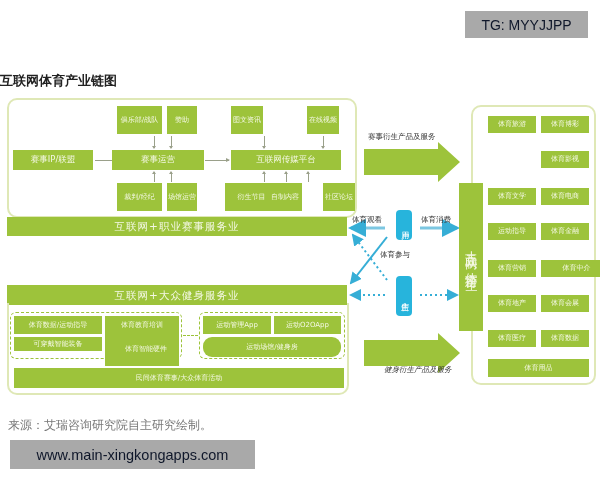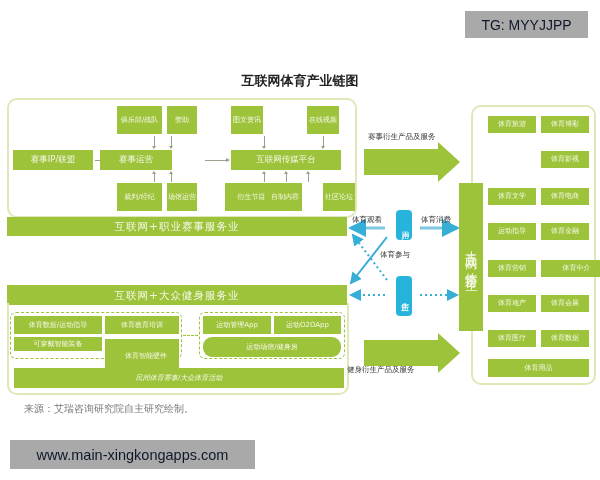"互联网体育产业链图" .title { text-align: center -> left }
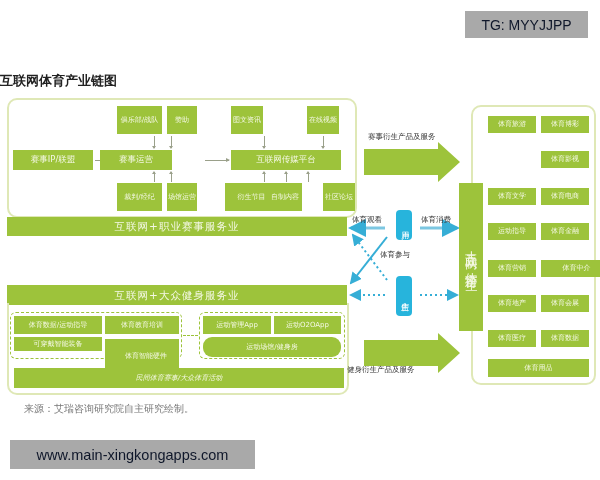"赛事运营" div.abs { left: 100px -> 112px; width: 72px -> 92px }
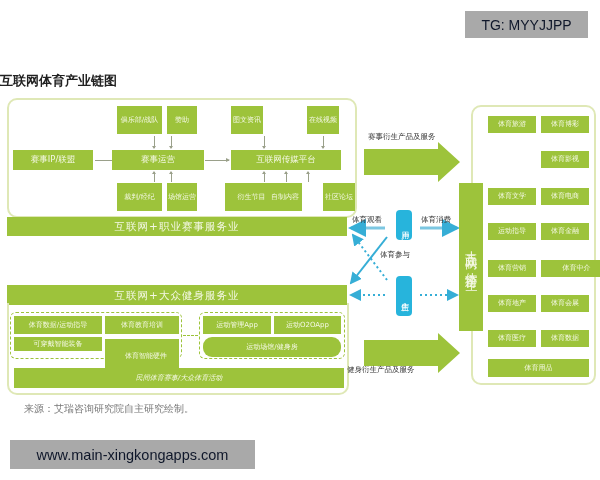"体育智能硬件" div.abs { top: 339px -> 332px }
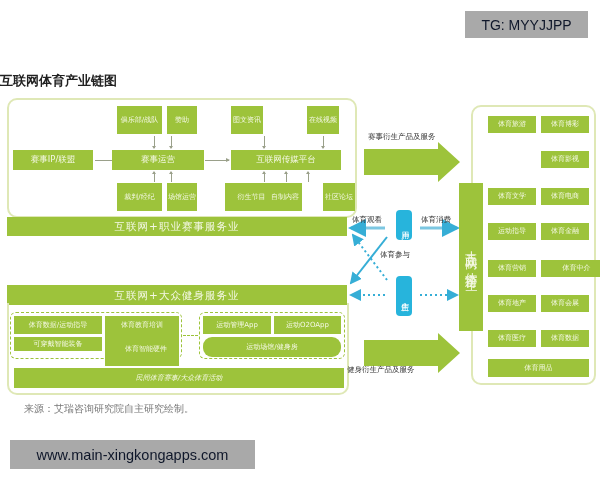"健身衍生产品及服务" div.abs { font-style: none -> italic; left: 347px -> 384px }
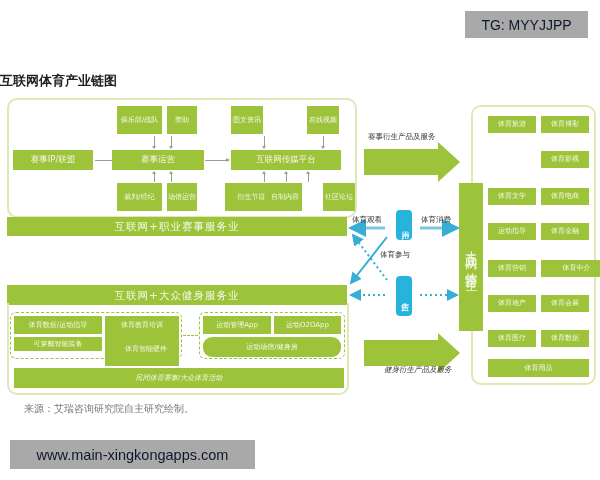"民间体育赛事/大众体育活动" div.abs { font-style: italic -> none }
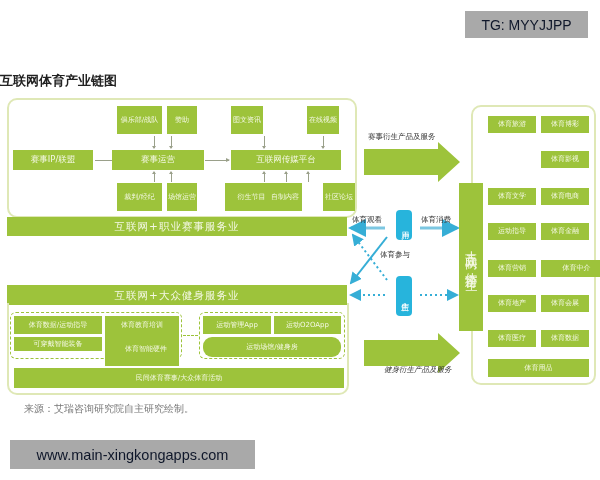"来源：艾瑞咨询研究院自主研究绘制。" div.abs { font-size: 10px -> 12px; margin-left: 16px -> none; top: 402px -> 417px }
